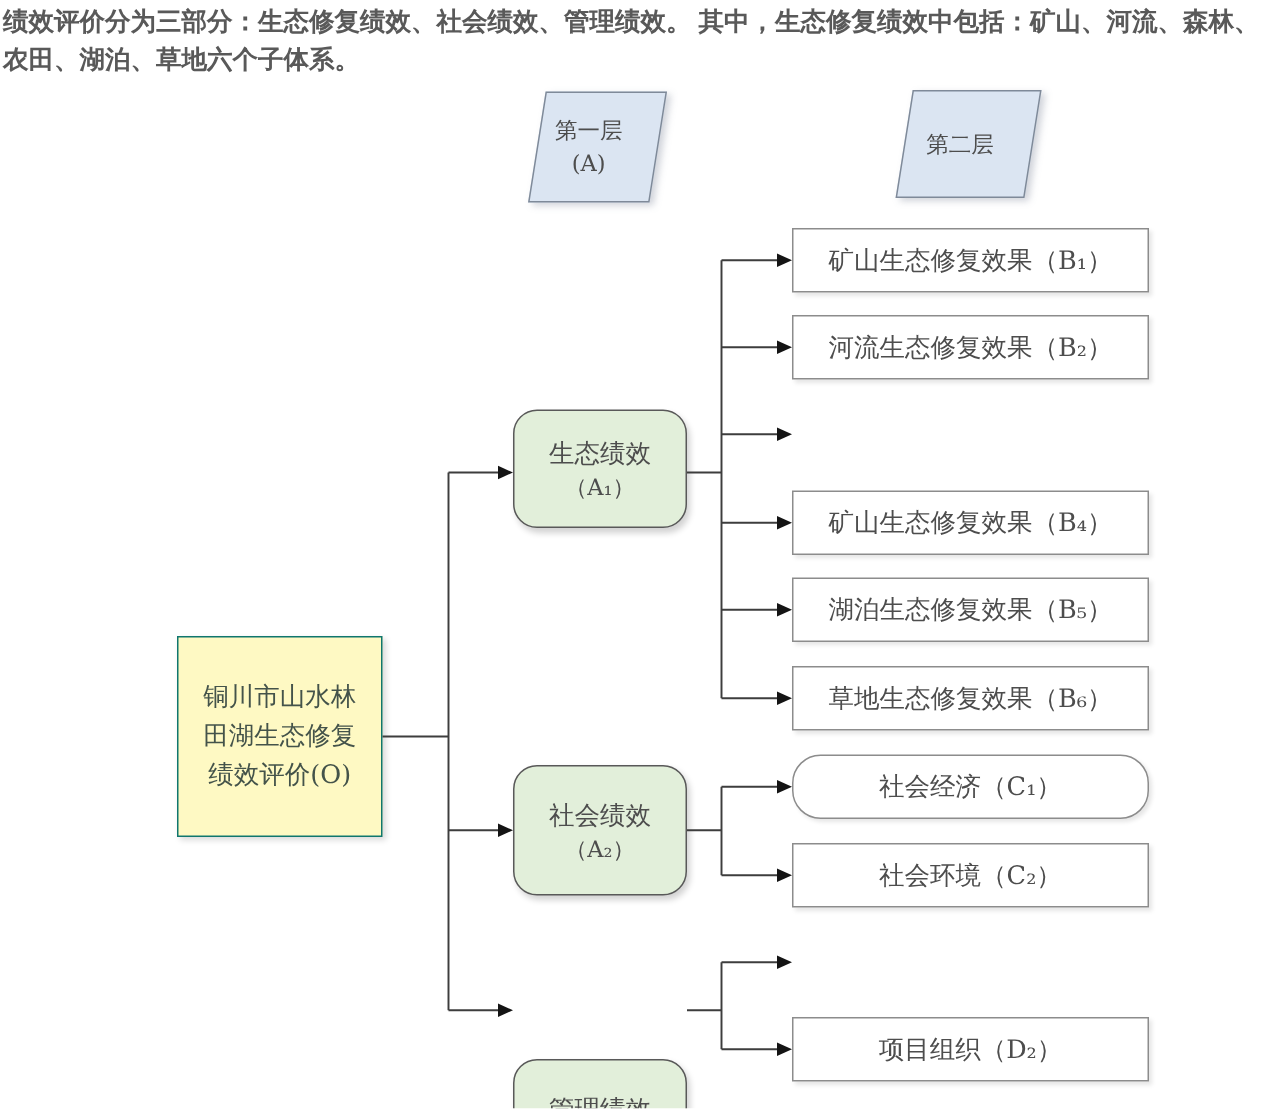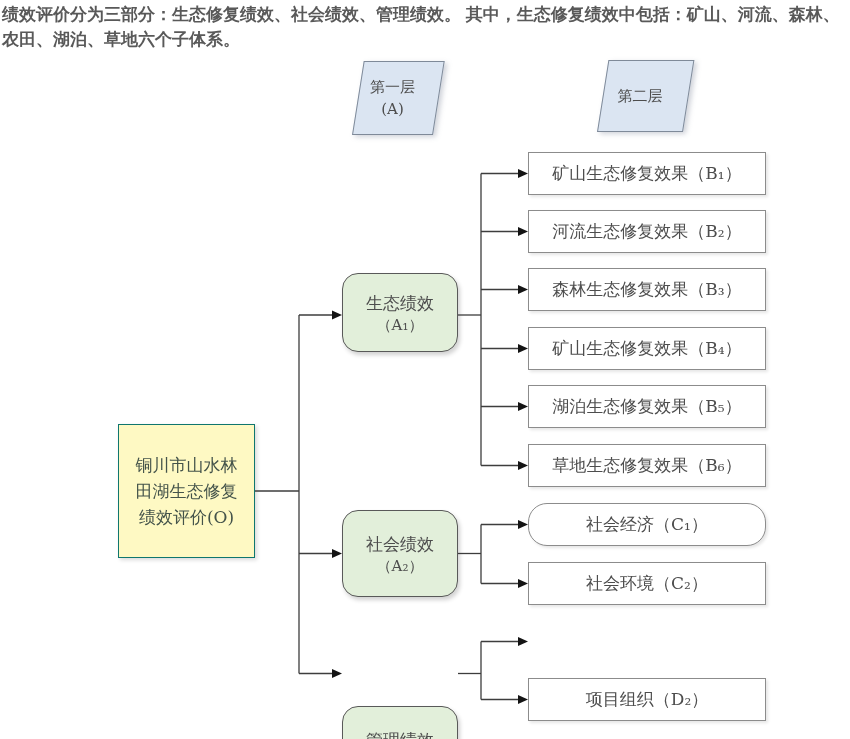"森林生态修复效果（B₃）" div.leaf { html: <div>森林生态修复效果（B₃）</div> -> none }
